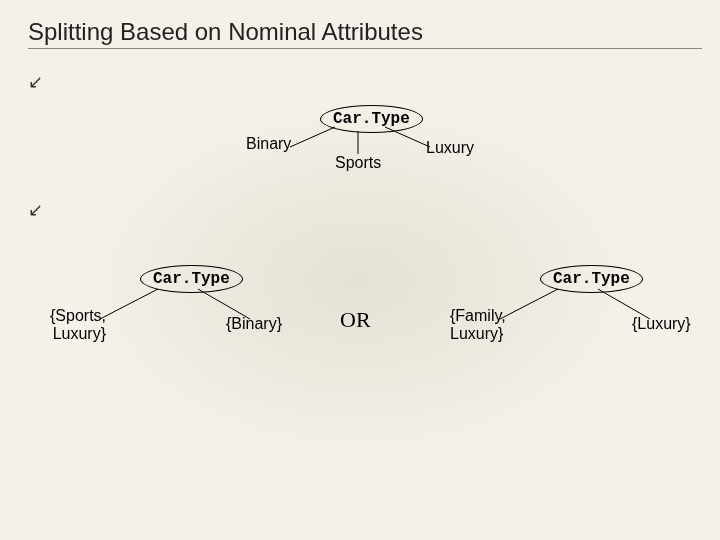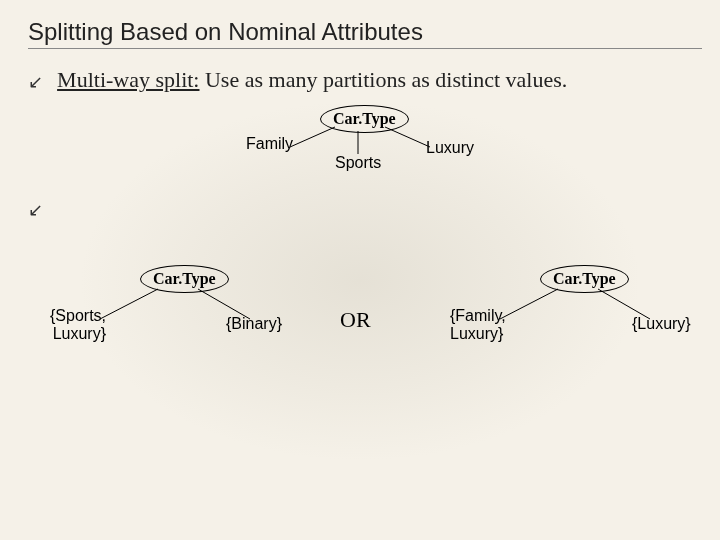"Multi-way split: Use as many" div.bullet-text { html: <div> <span>Multi-way split:</span><span> Use as many partitions as distinct values.</span> </div> -> none }
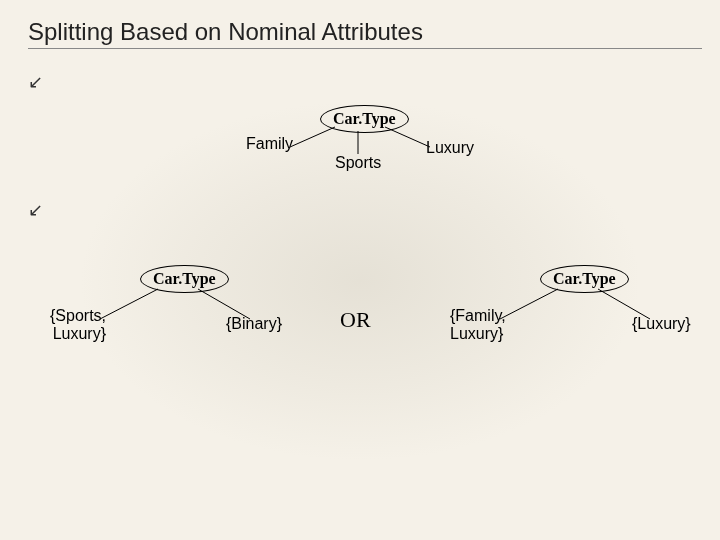"Car.Type" .node { font-family: Liberation Serif, serif -> Liberation Mono, monospace }
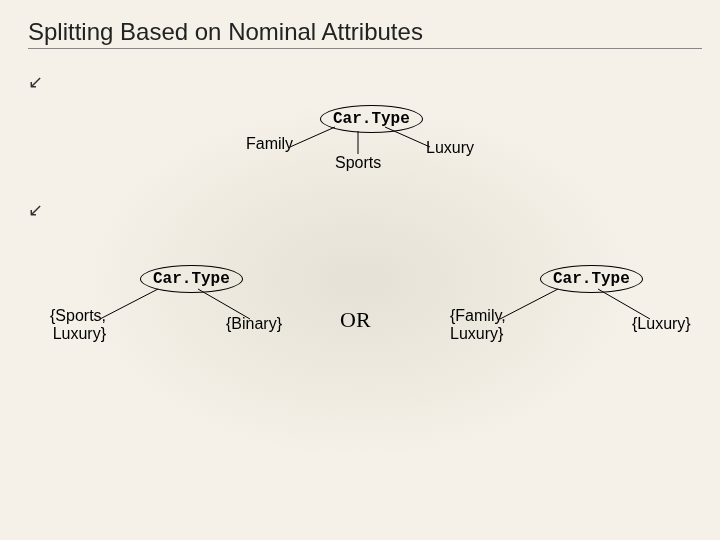"Family" div.leaf { text: Family -> Binary }
